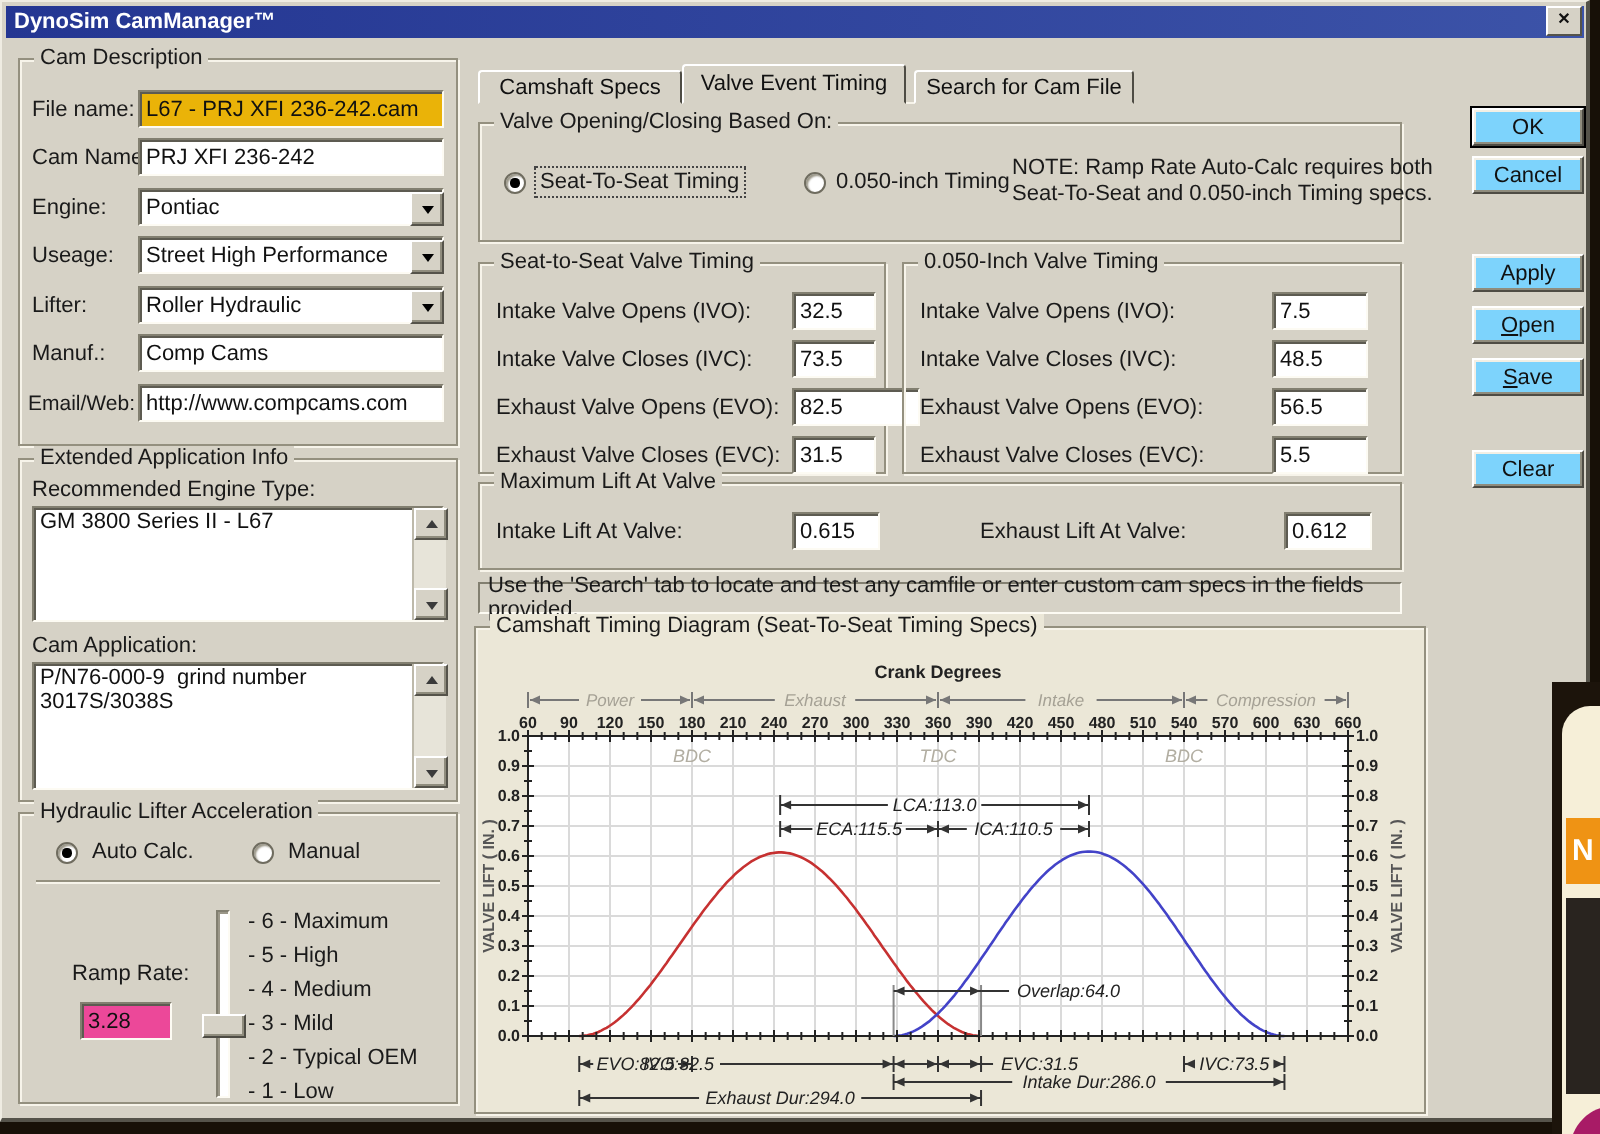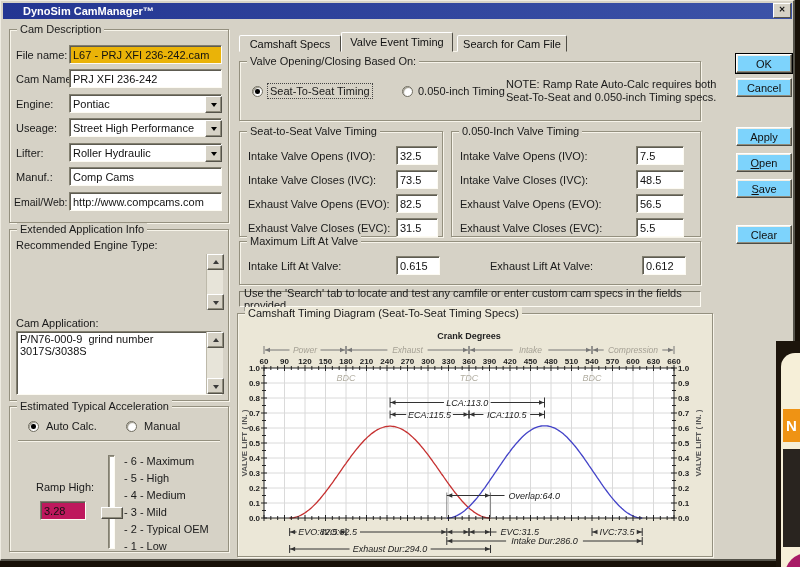"DynoSim CamManager™" .titlebar { padding-left: 20px -> 4px }
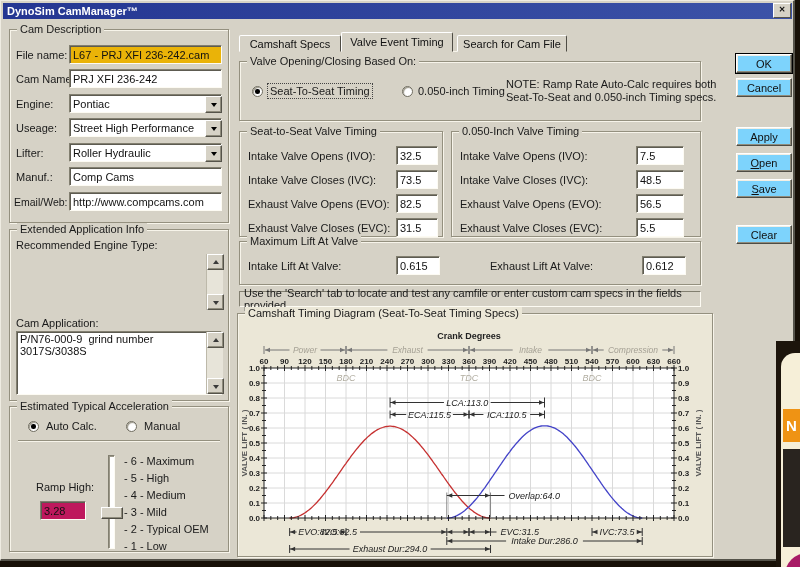"82.5" input.inp { width: 42px -> 64px }
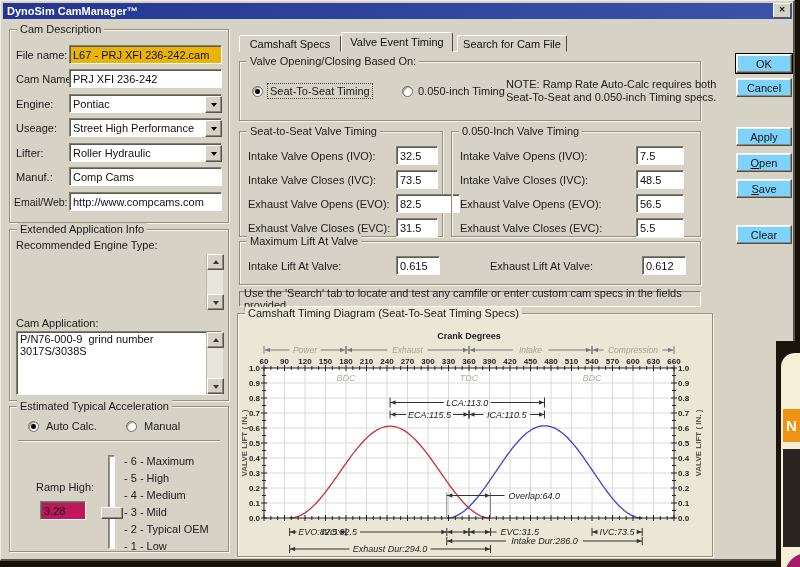"GM 3800 Series II -" textarea.tarea { html: none -> <textarea>GM 3800 Series II - L67</textarea> }
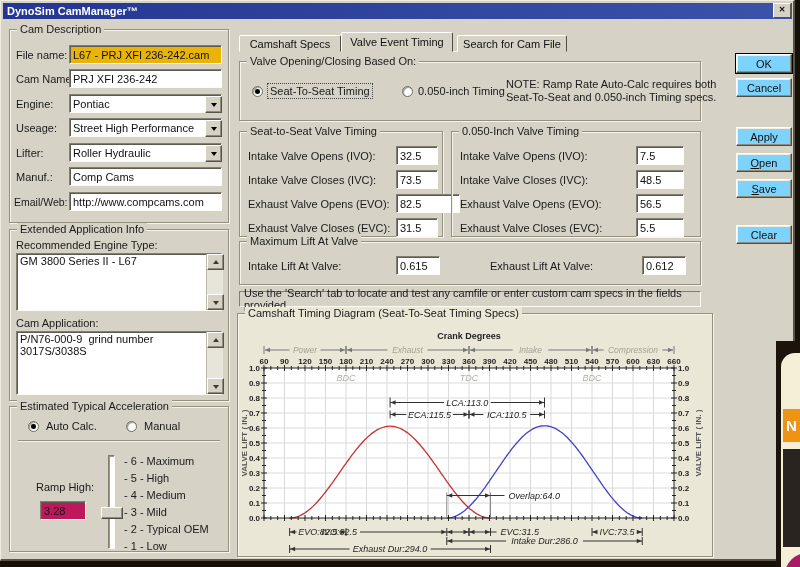"Estimated Typical Acceleration" span.legend { text: Estimated Typical -> Hydraulic Lifter }
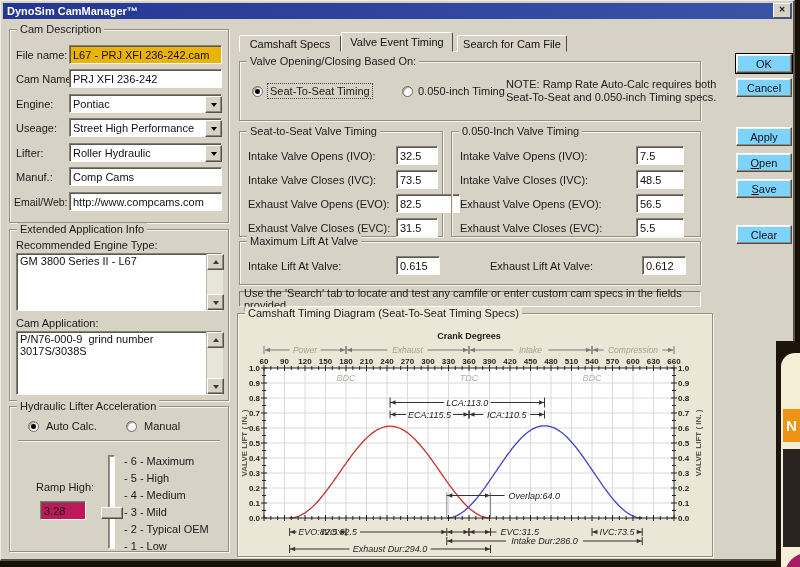"Ramp High:" span.lbl { text: High -> Rate }
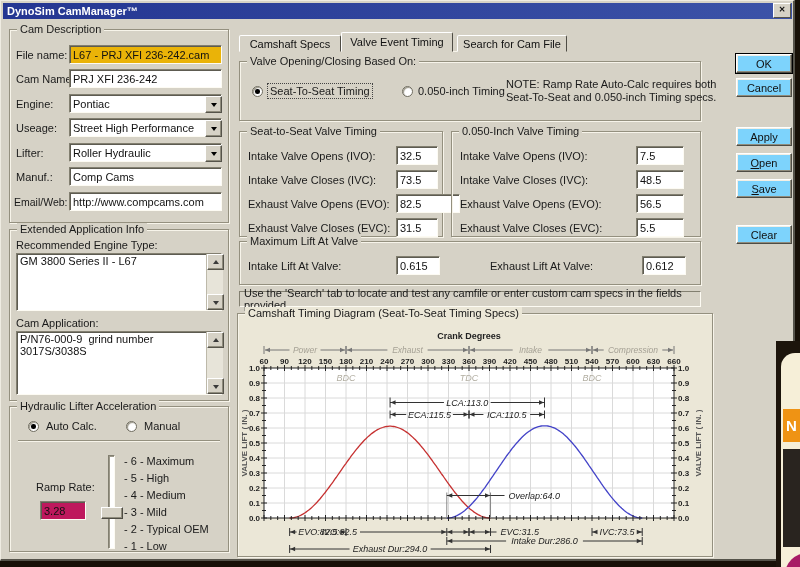"3.28" div.inp { background: #be185d -> #ec4899 }
